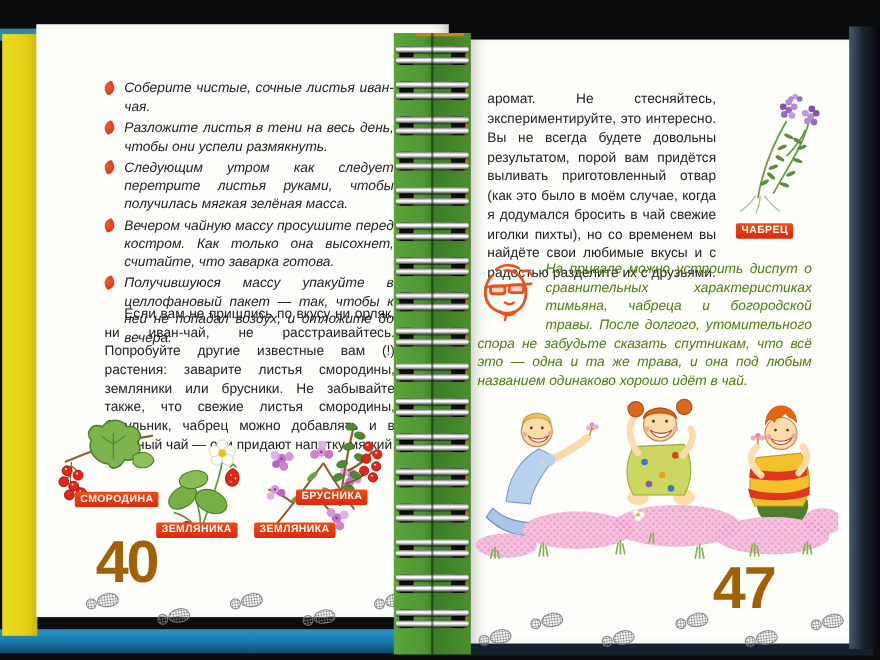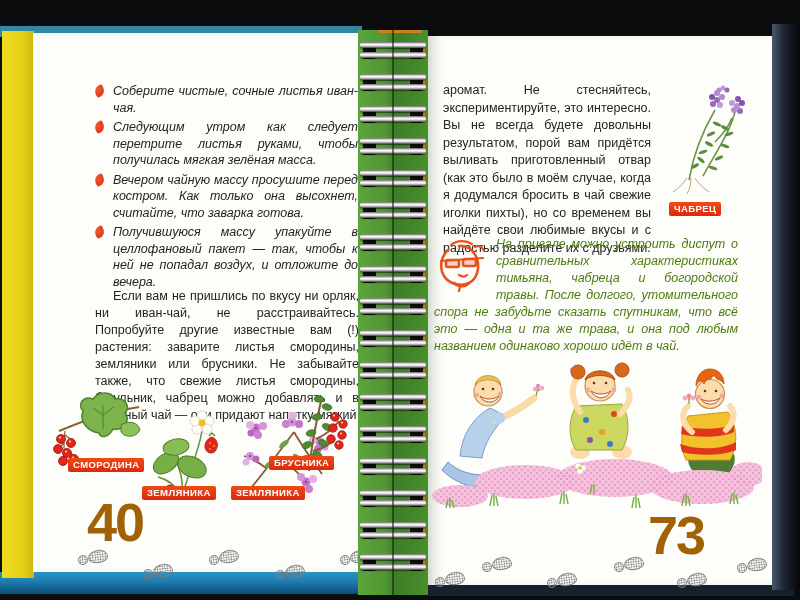"Соберите чистые, сочные листья иван-чая." .page-left { top: 33px -> 22px }
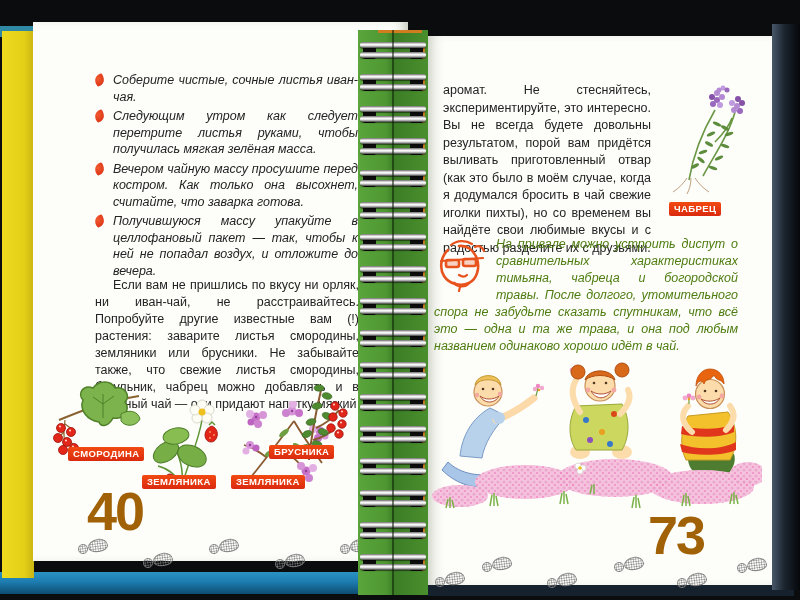"Разложите листья в тени на" li.bullet-item { html: none -> <li> <span></span> <span>Разложите листья в тени на весь день, чтобы они успели размякнуть.</span> </li> }
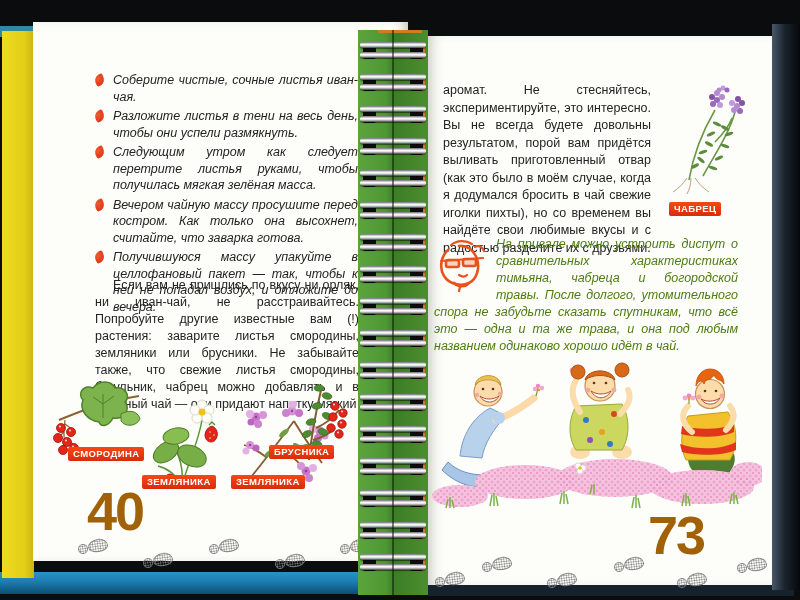"73" div.pagenum { text: 73 -> 47 }
